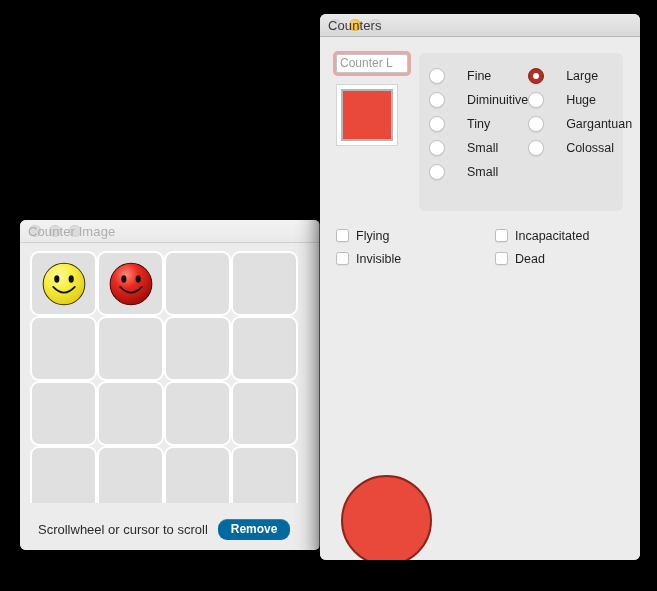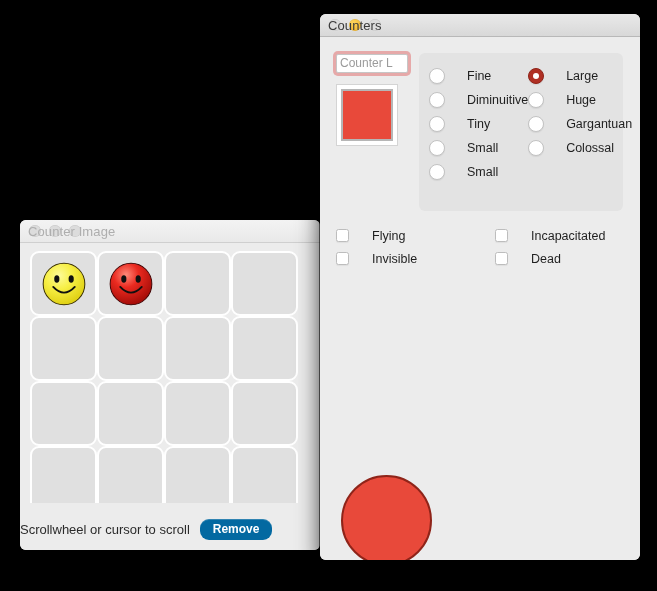"Flying" .check-text { margin-left: 23px -> 7px }
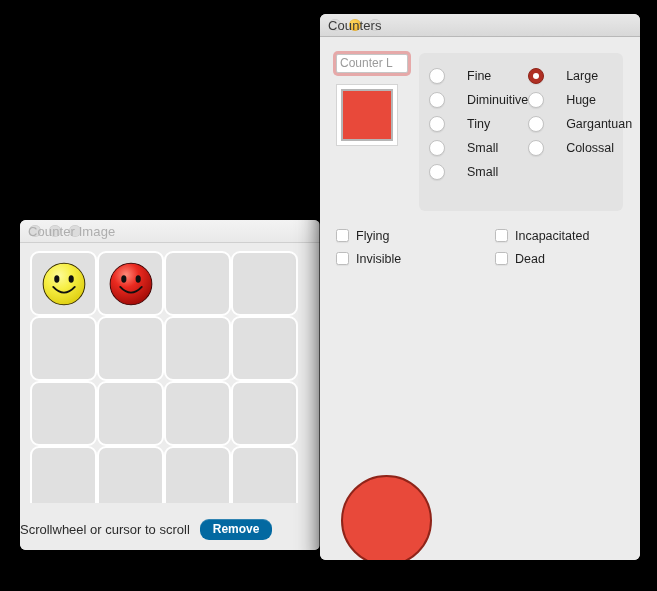"Scrollwheel or cursor to scroll" .bottom-bar { padding-left: none -> 18px }
